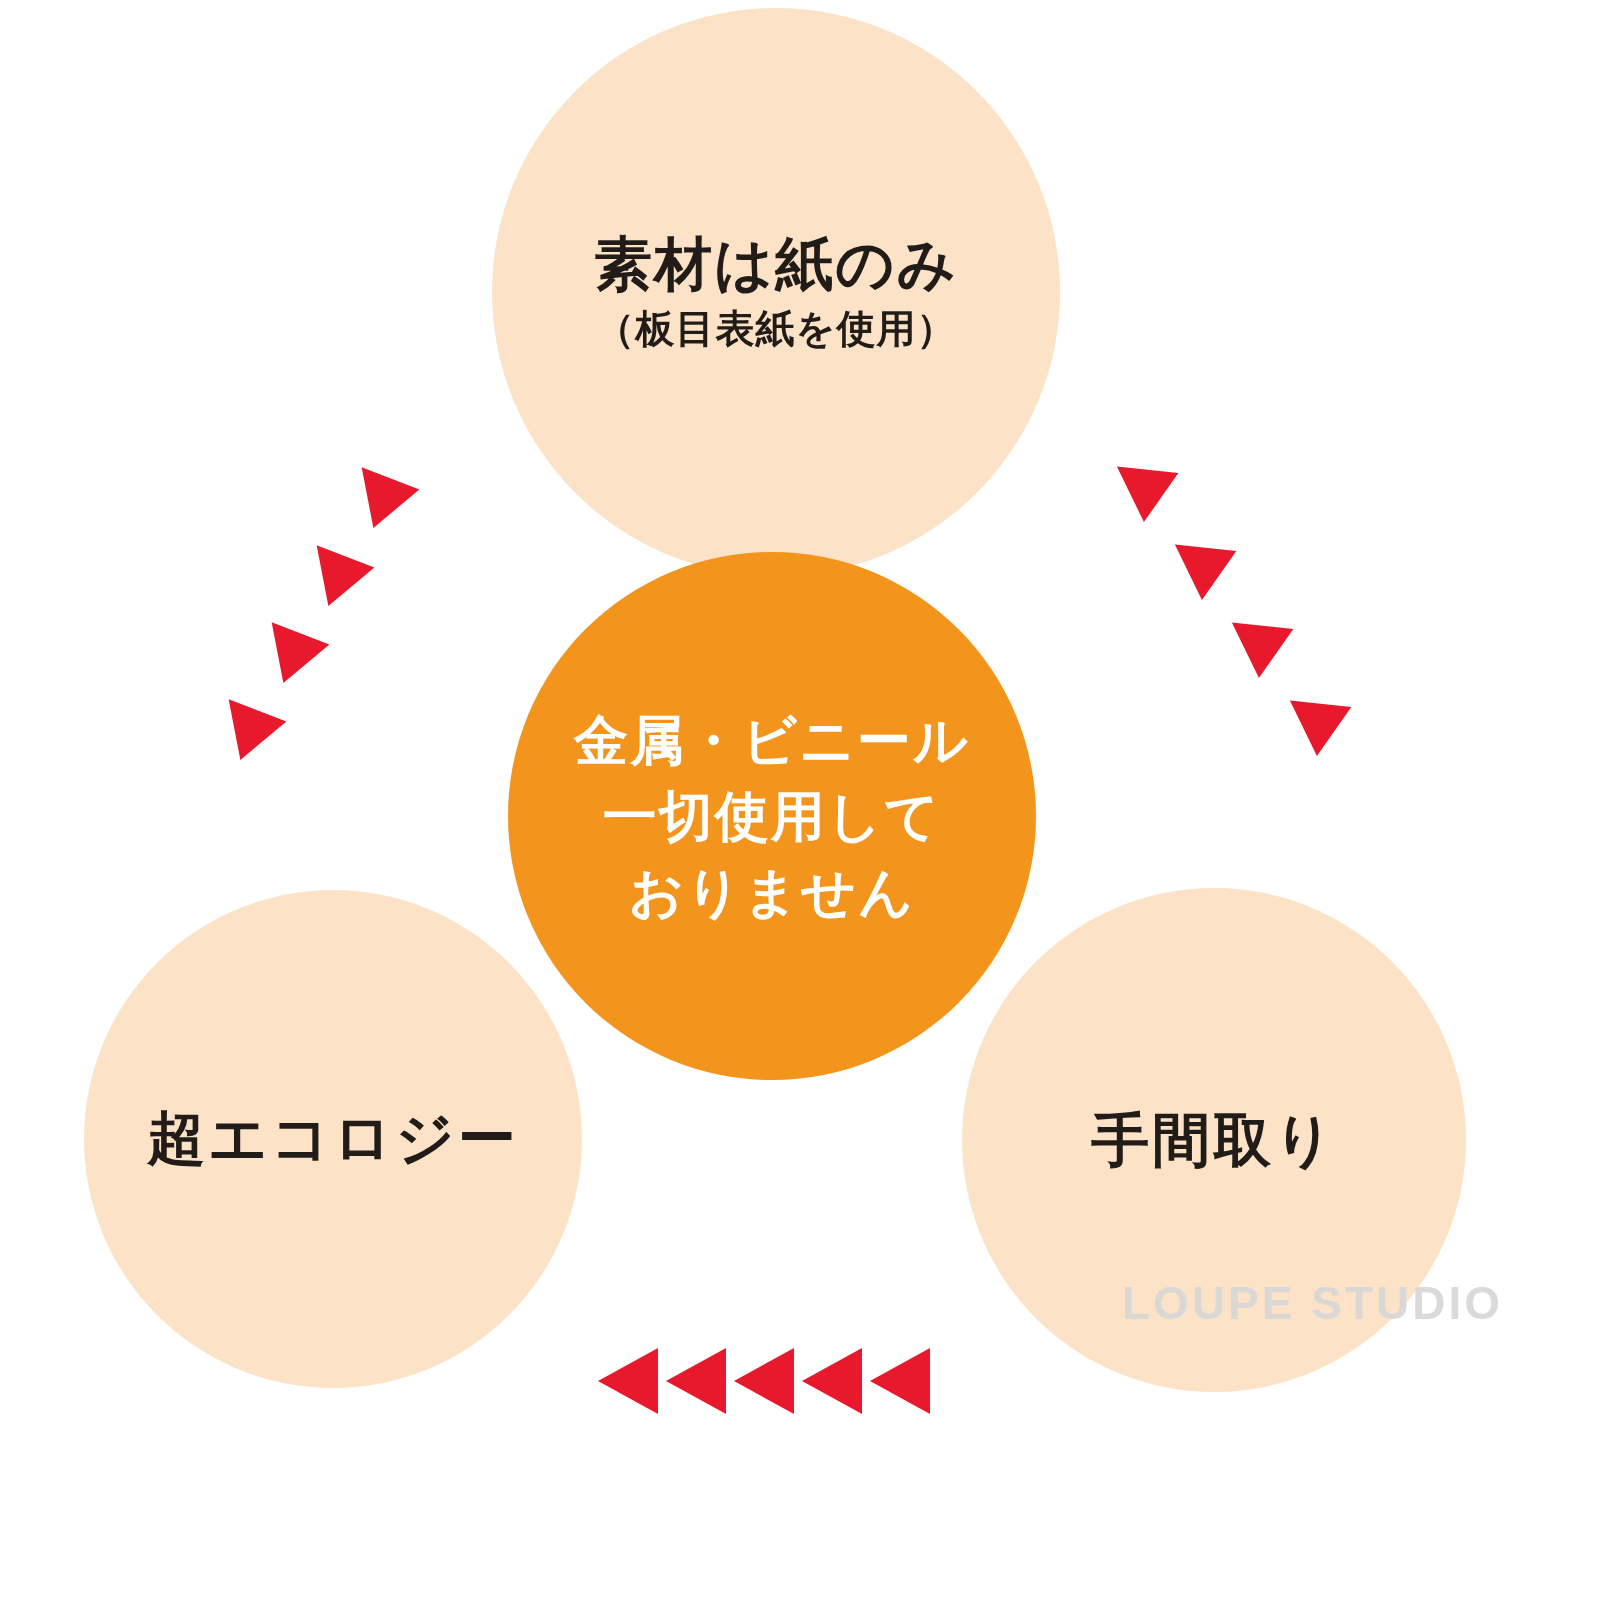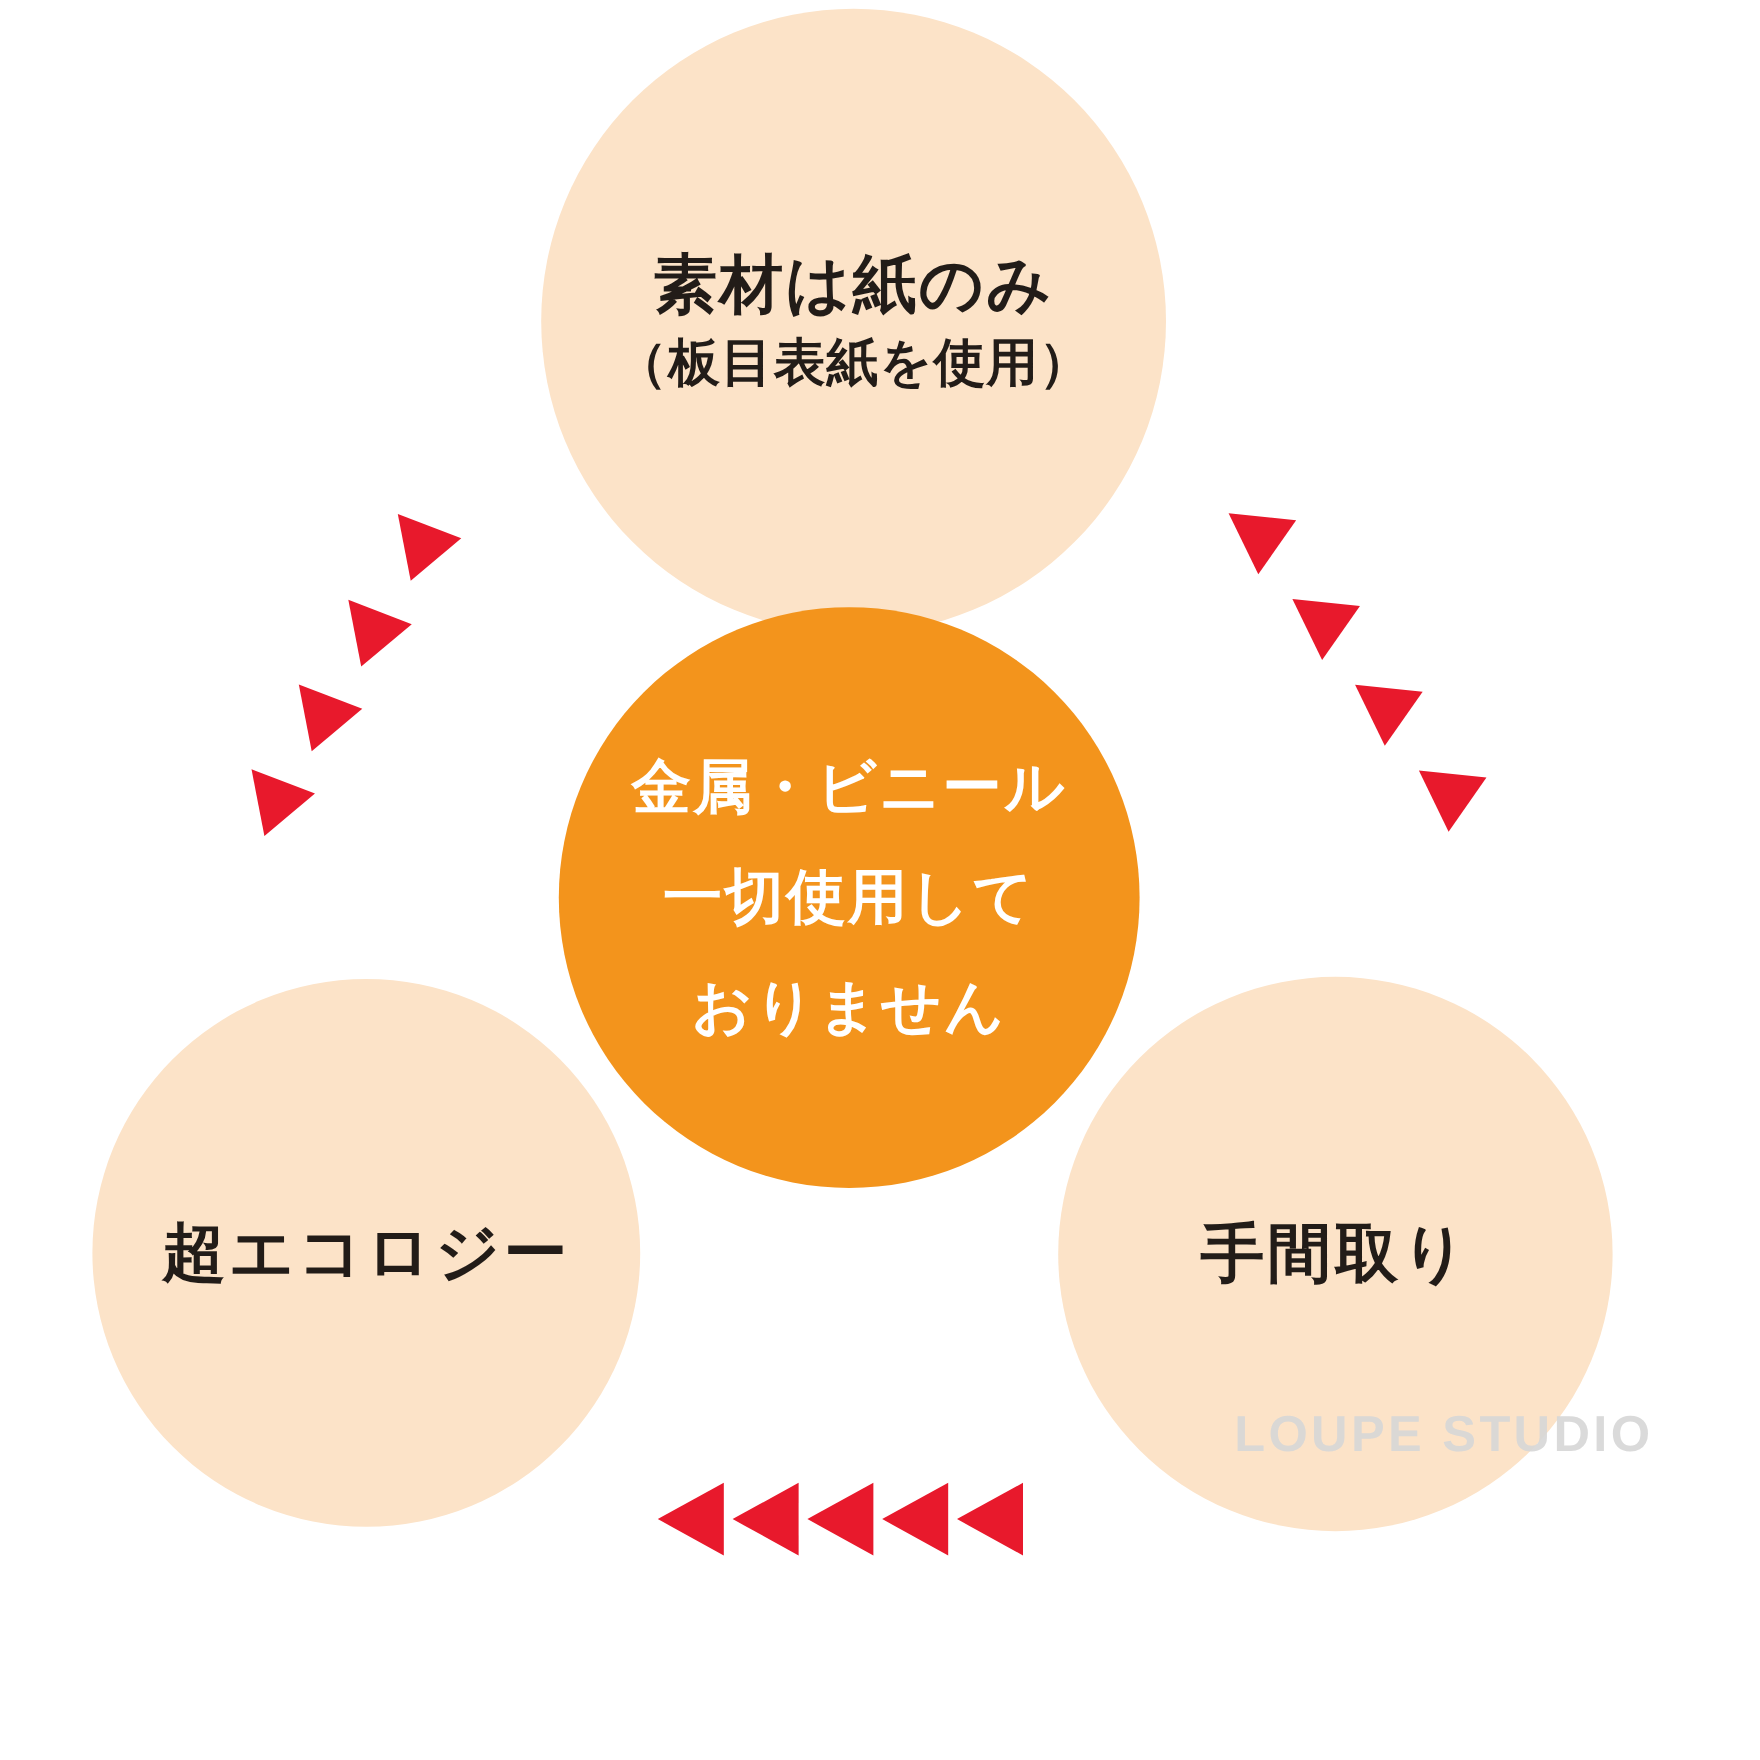"（板目表紙を使用）" .t-sub { font-size: 47px -> 39px }
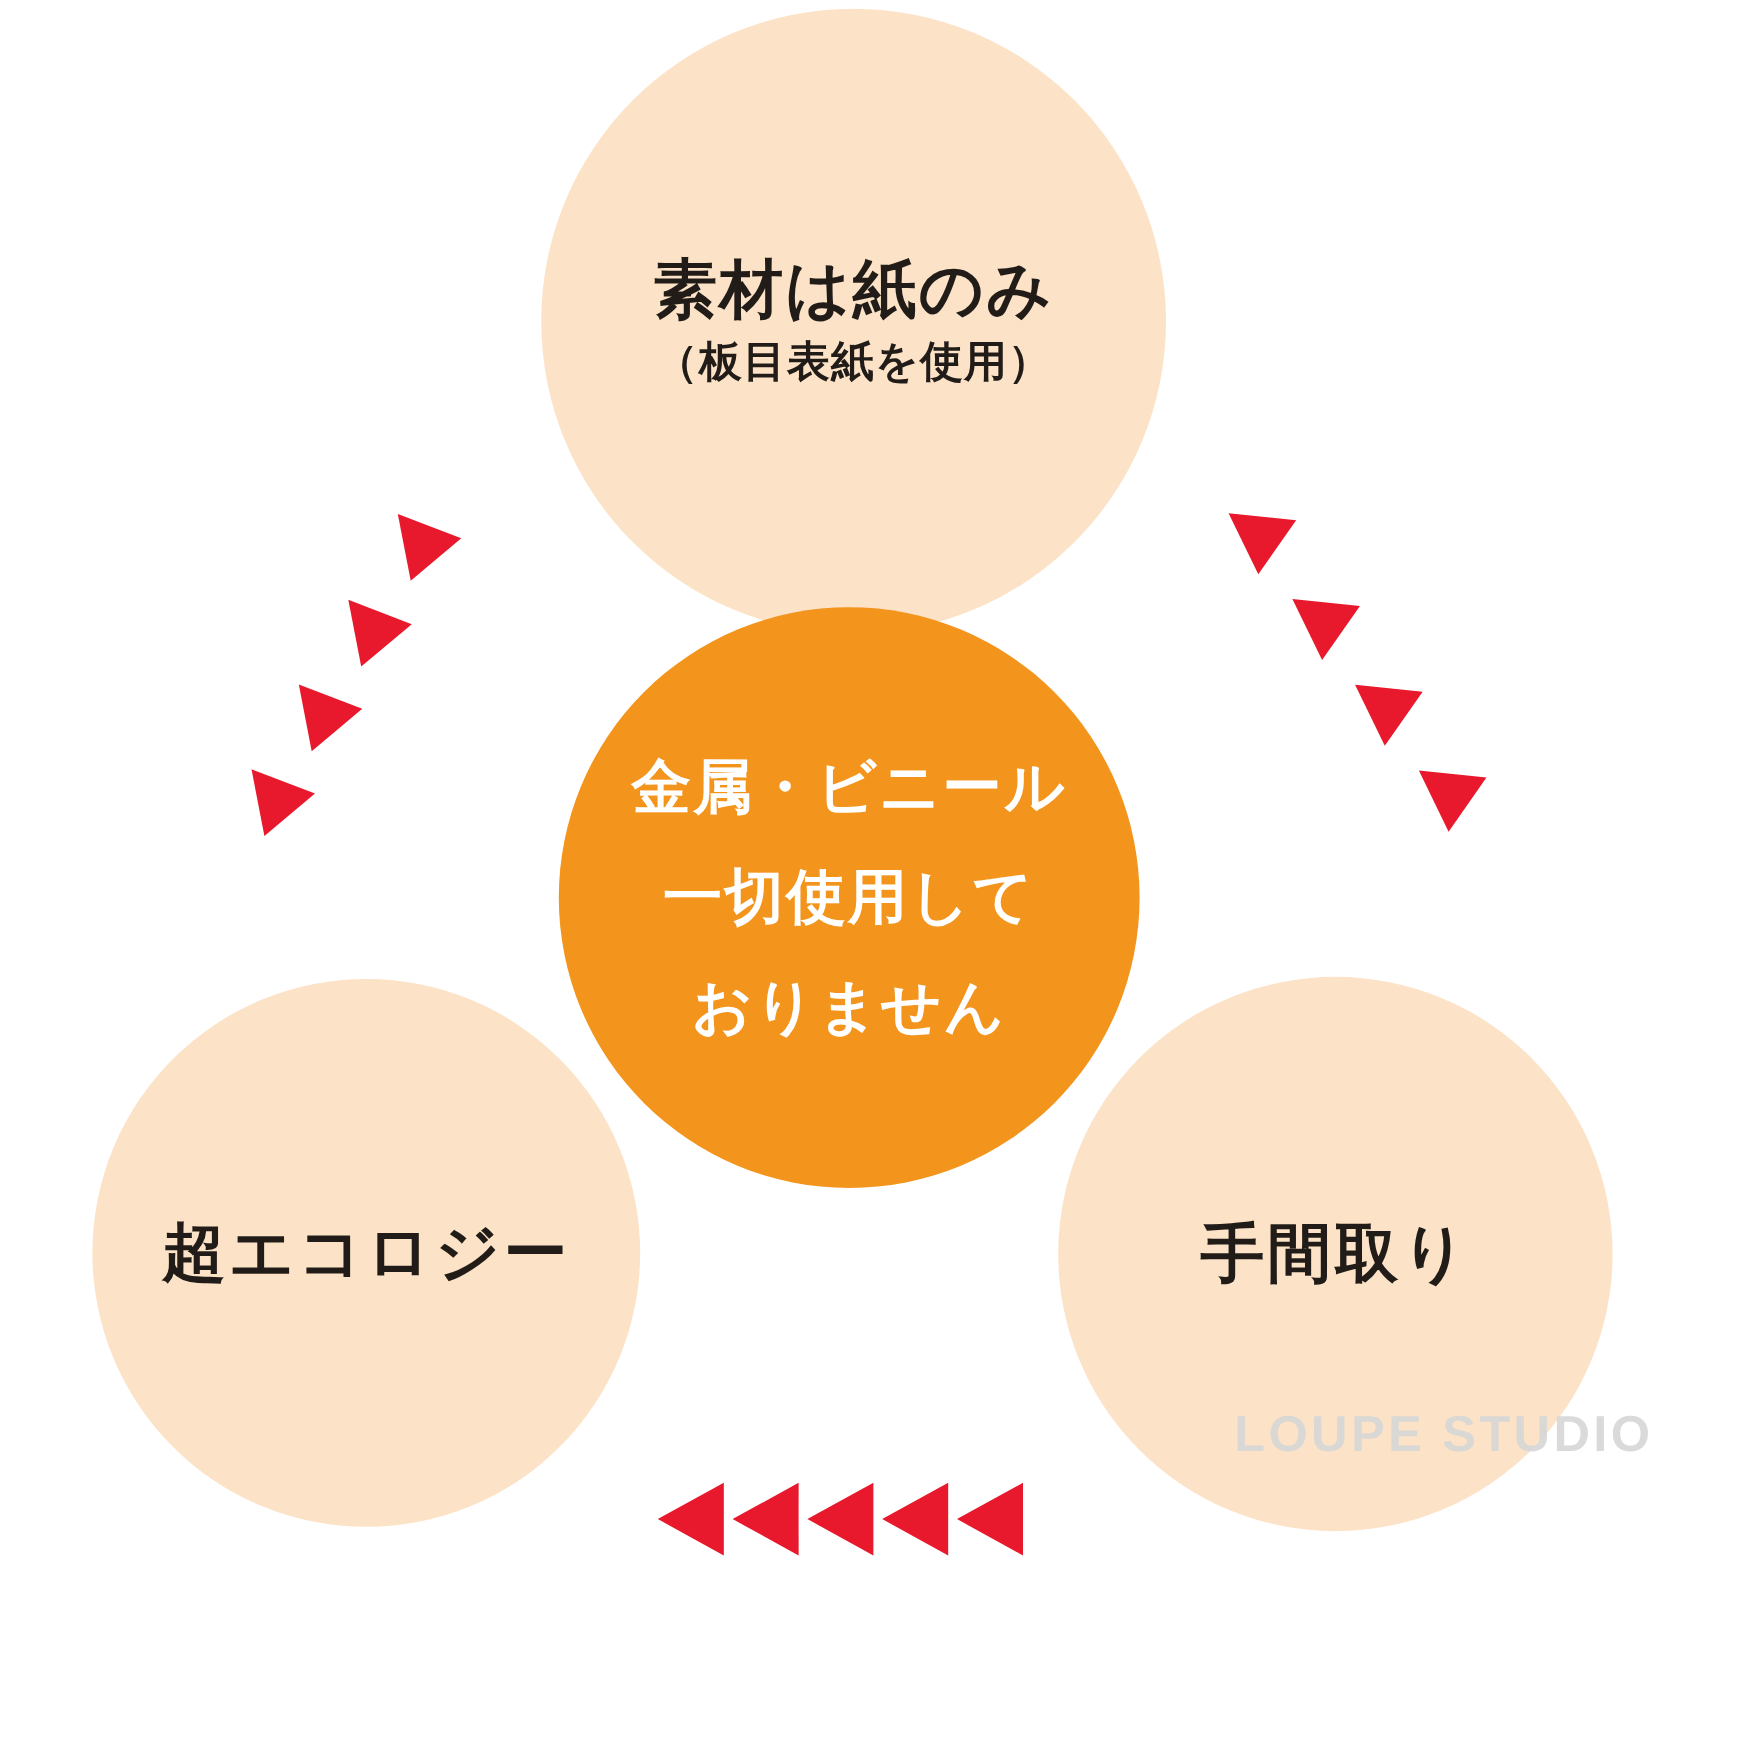"金属・ビニール" .circle-center { gap: 24px -> none }
